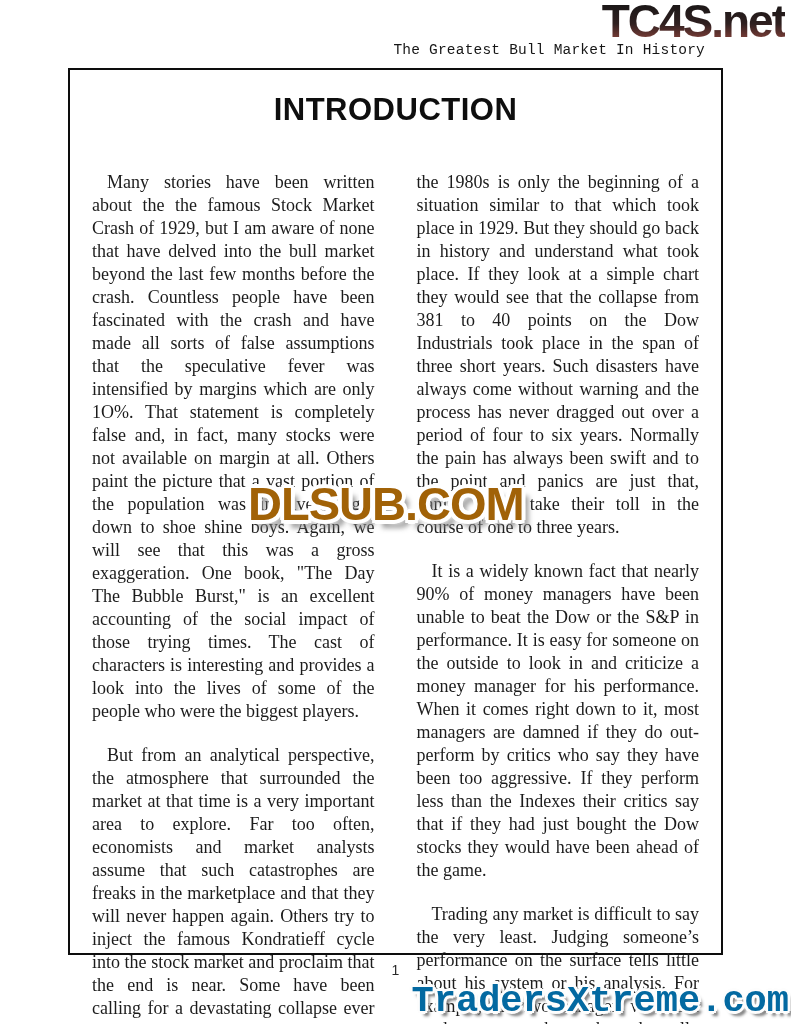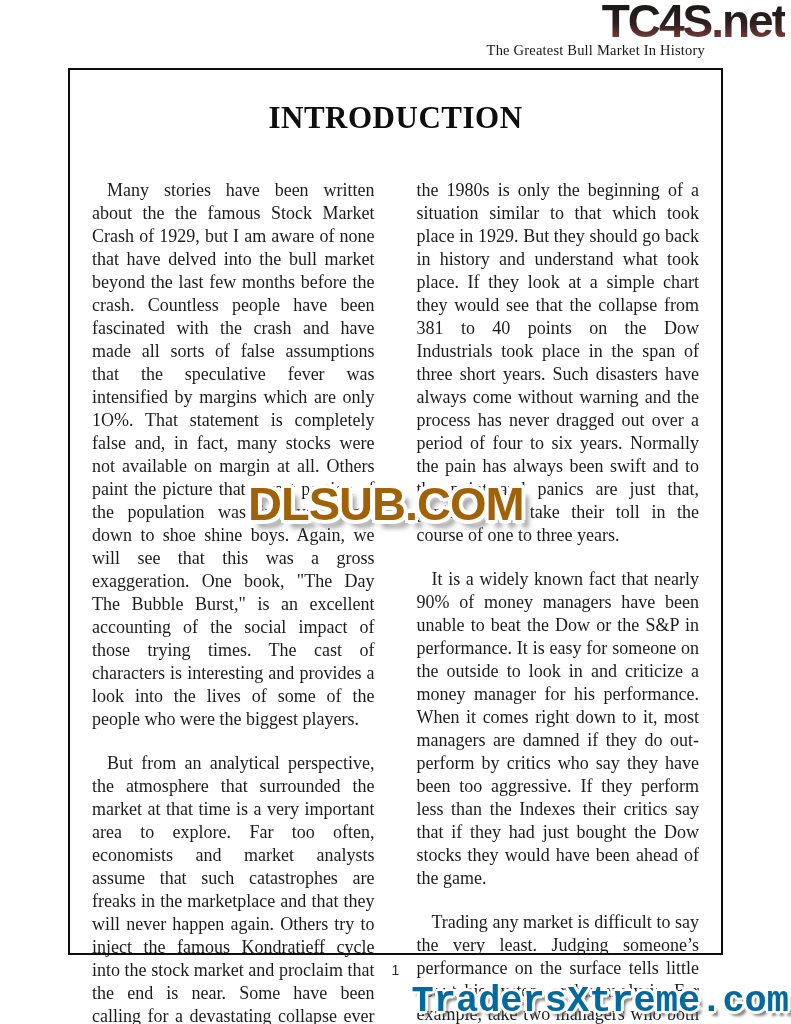"The Greatest Bull Market In" .tagline { font-family: Liberation Serif, serif -> Liberation Mono, monospace }
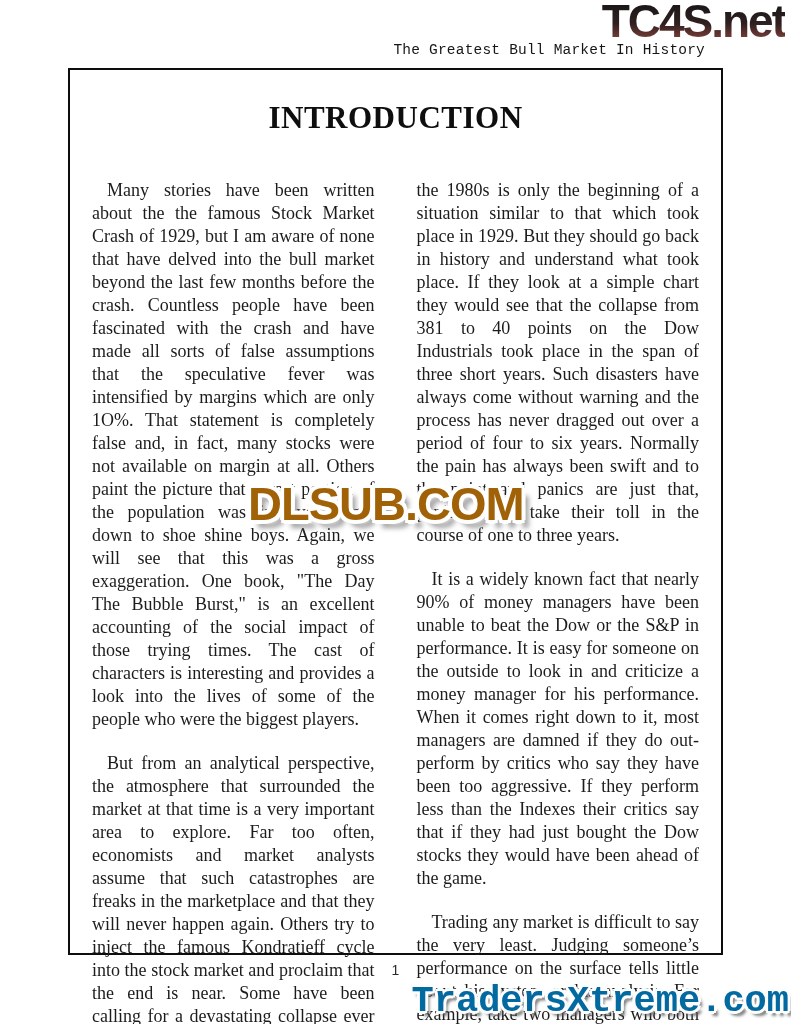"INTRODUCTION" .doc-title { font-family: Liberation Serif, serif -> Liberation Sans, sans-serif; margin-top: 30px -> 22px }
